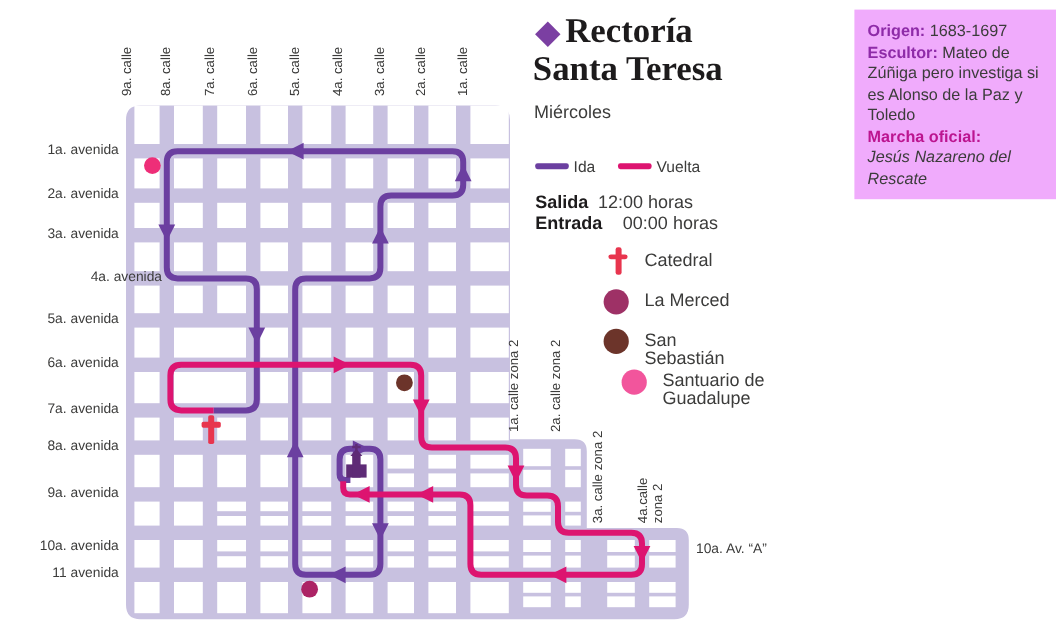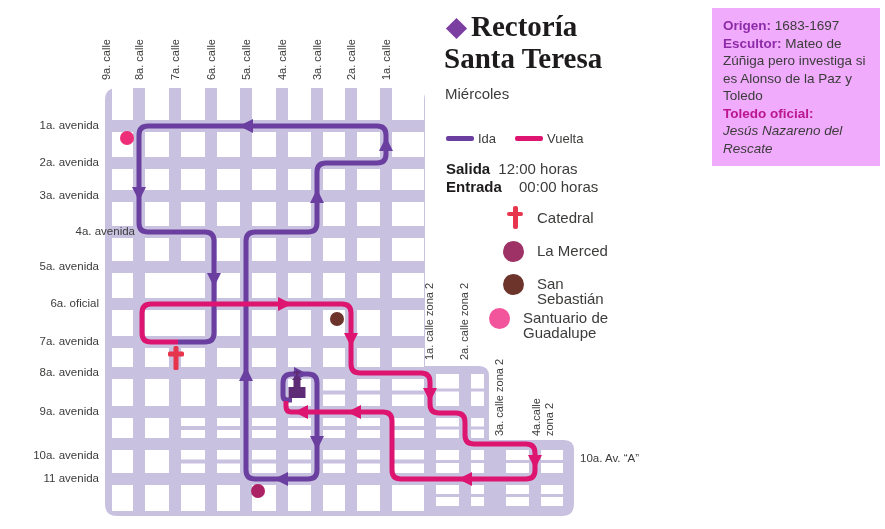"Toledo oficial:" span.mlbl { text: Toledo -> Marcha }
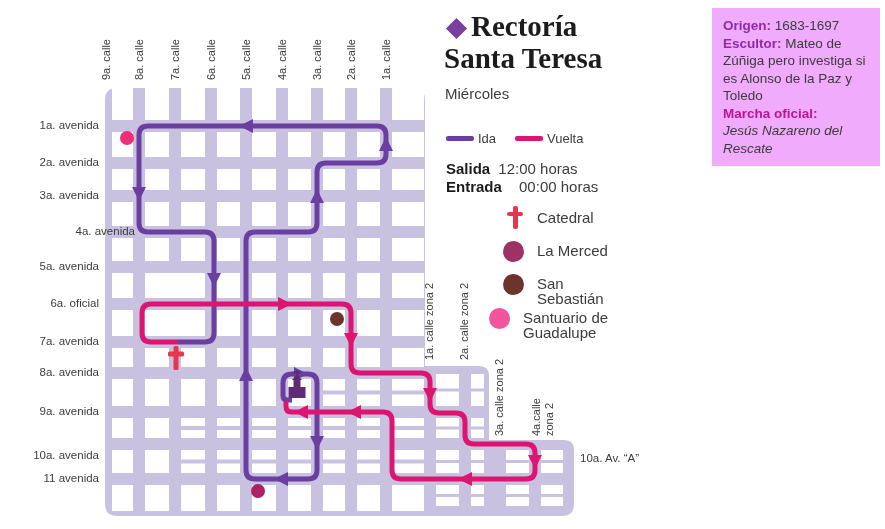"6a. oficial" div.hlab { text: oficial -> avenida }
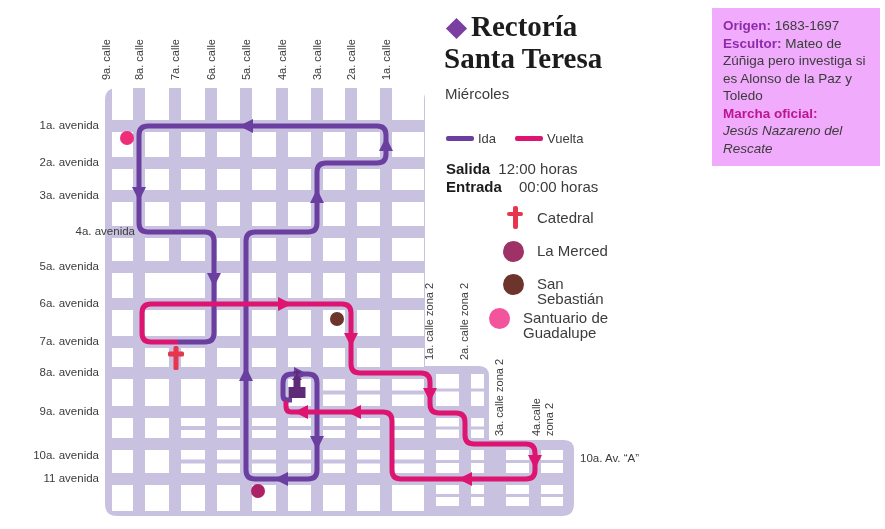"Santuario de Guadalupe" div.lgi { left: 489px -> 518px }
